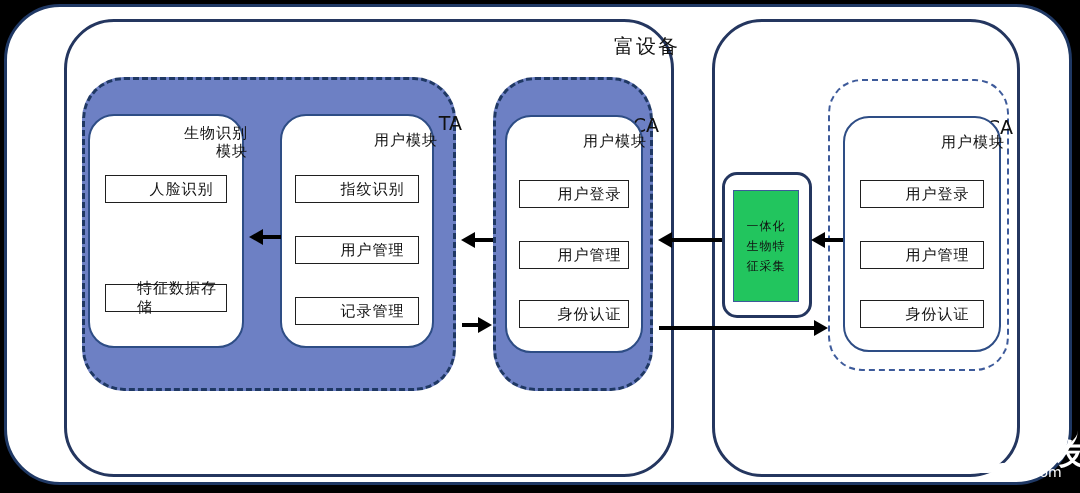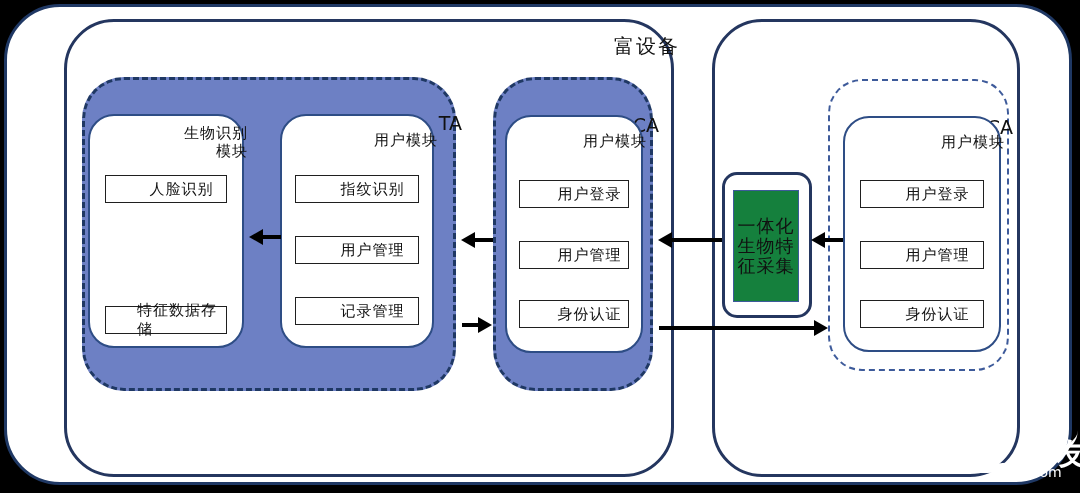"一体化" .collector-inner { background: #15803d -> #22c55e; font-size: 18px -> 12px }
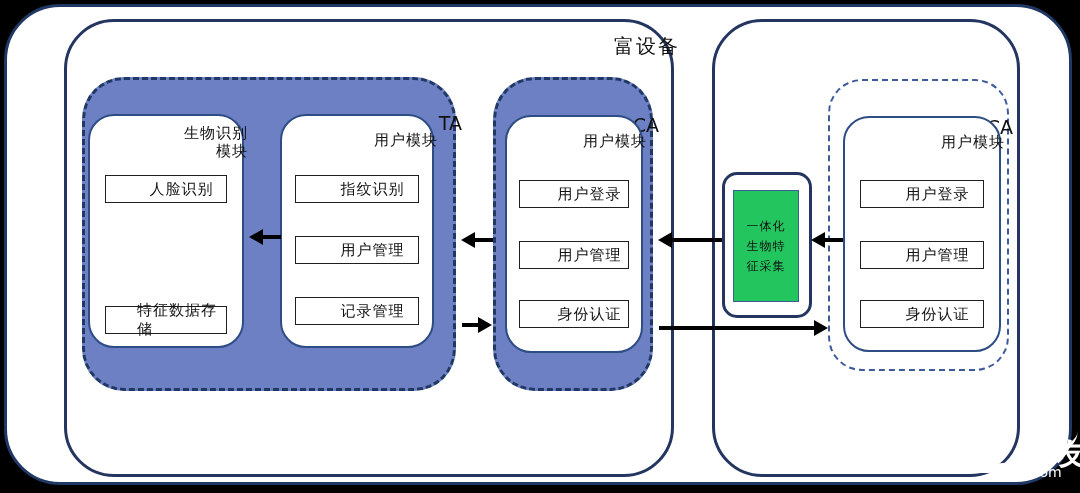"特征数据存储" div.abs { top: 306px -> 284px }
